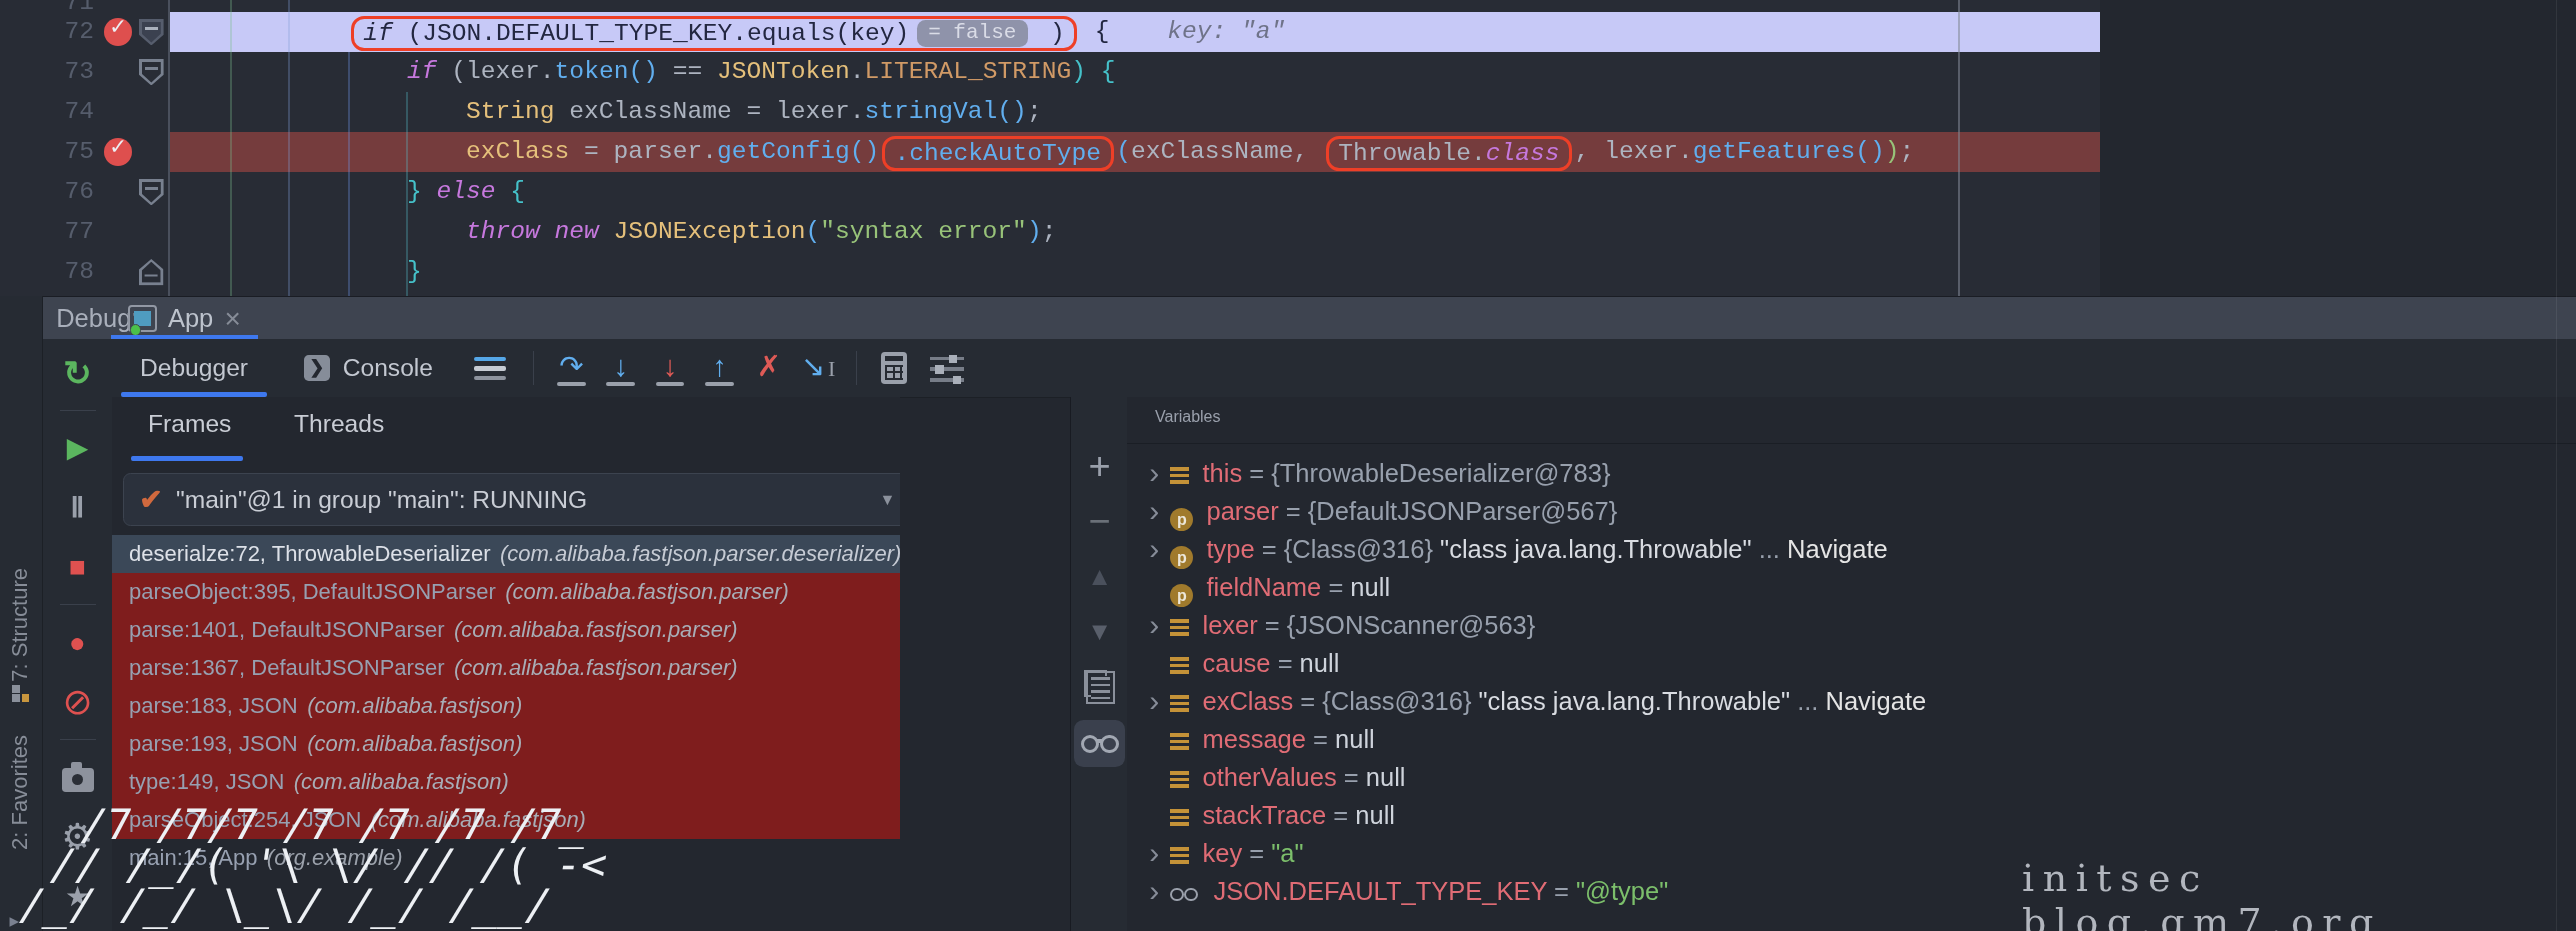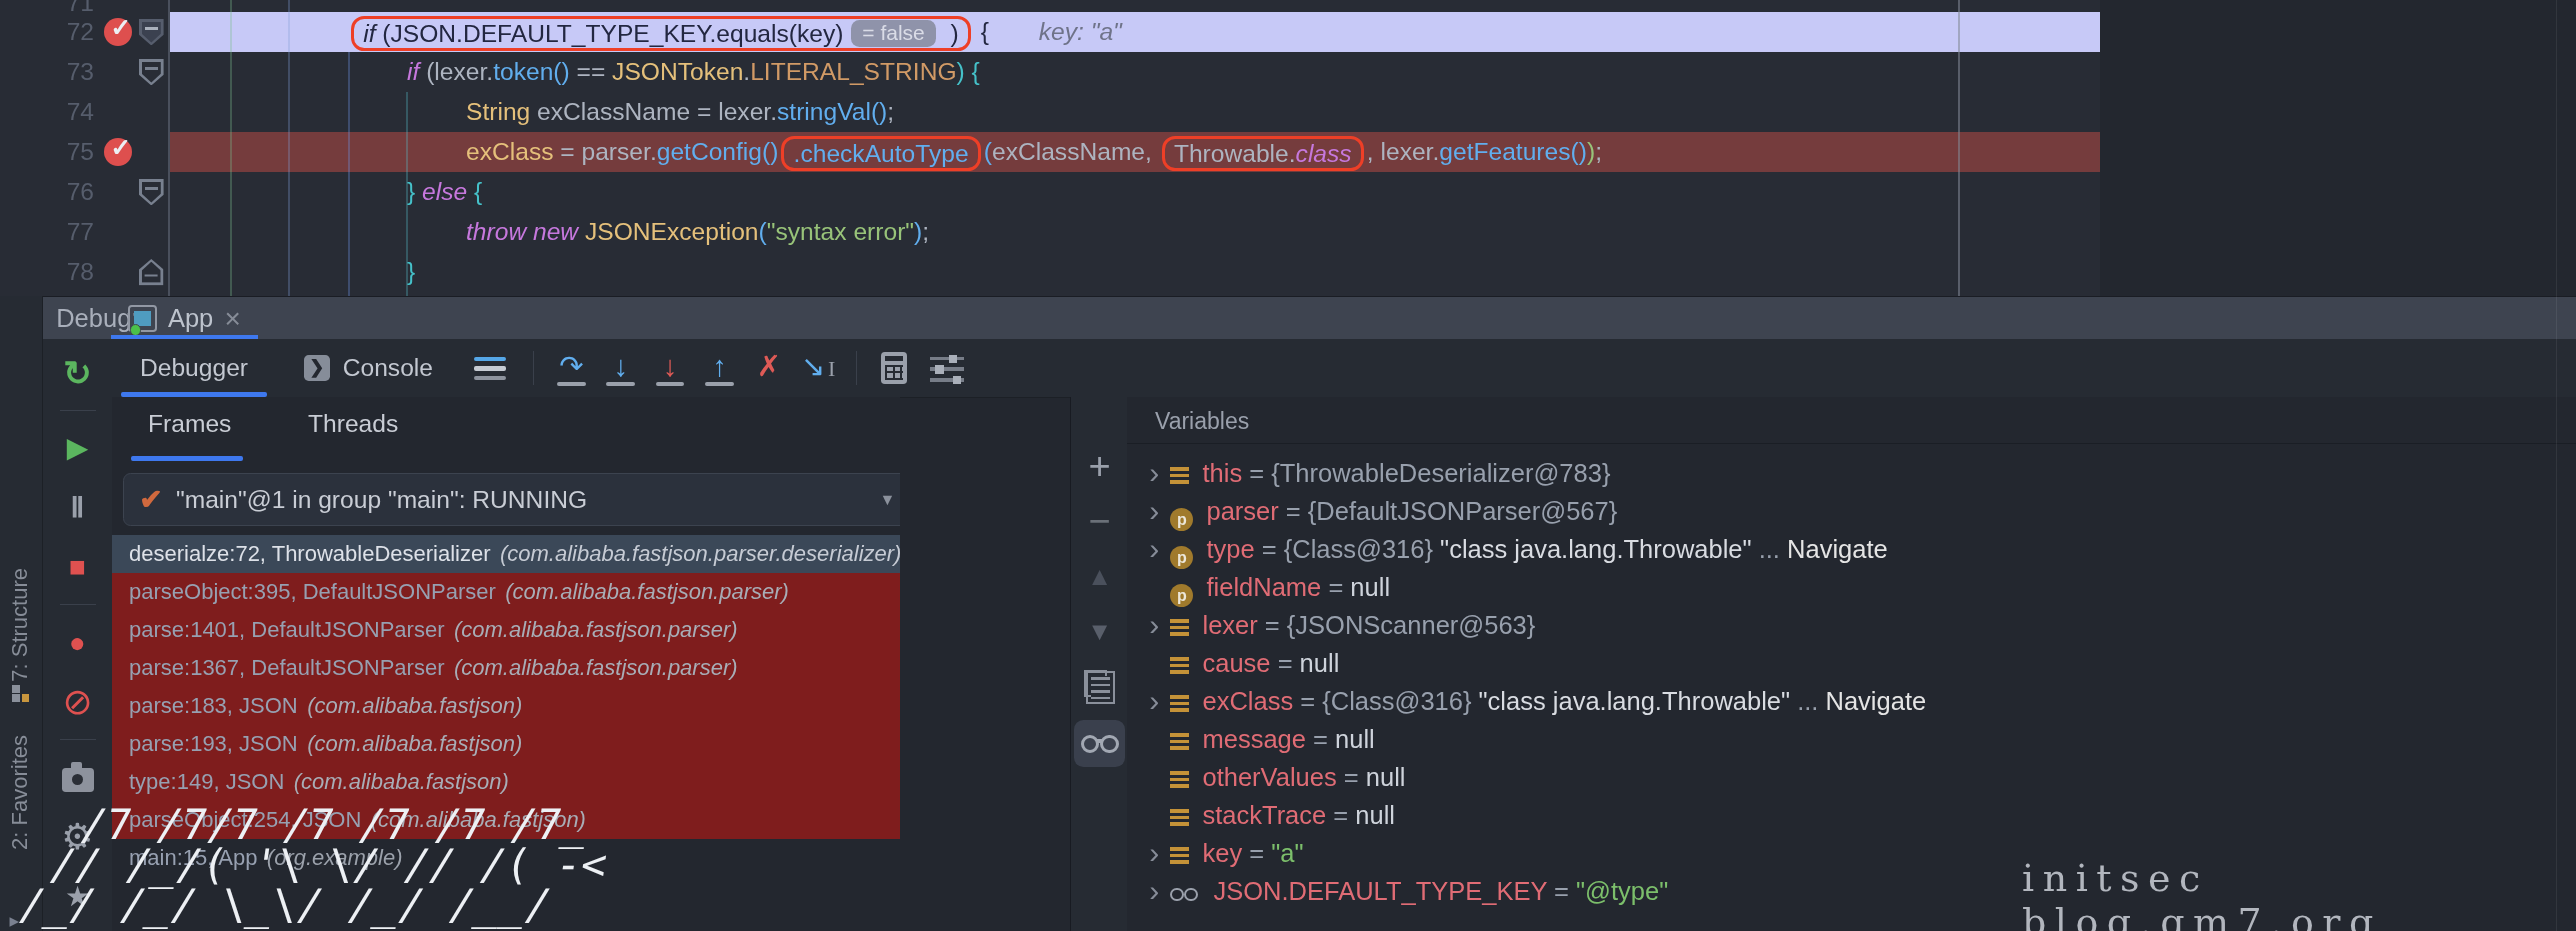"71" #editor { font-family: Liberation Sans, sans-serif -> Liberation Mono, monospace }
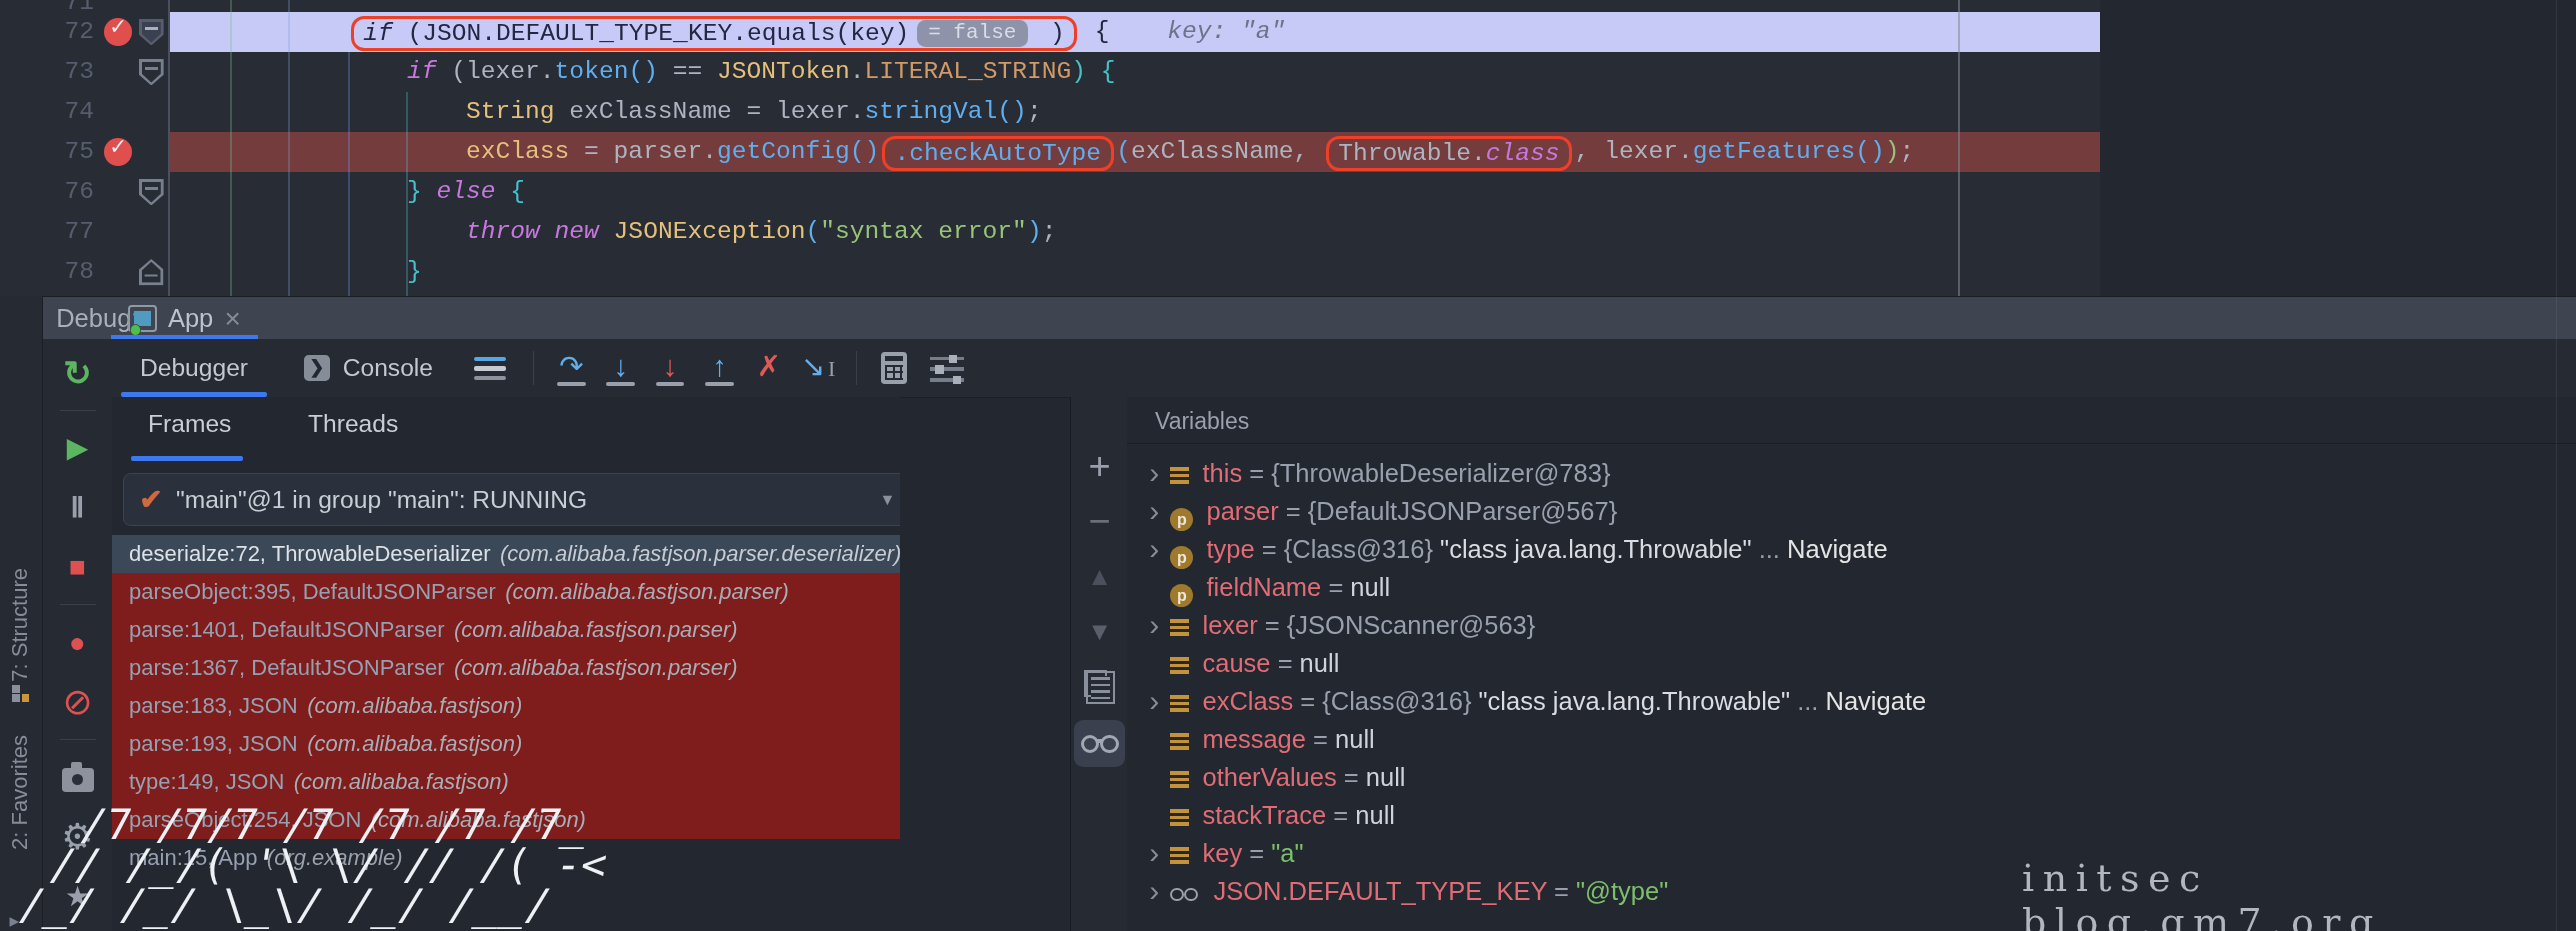"Threads" #ftab-threads { left: 196px -> 182px }
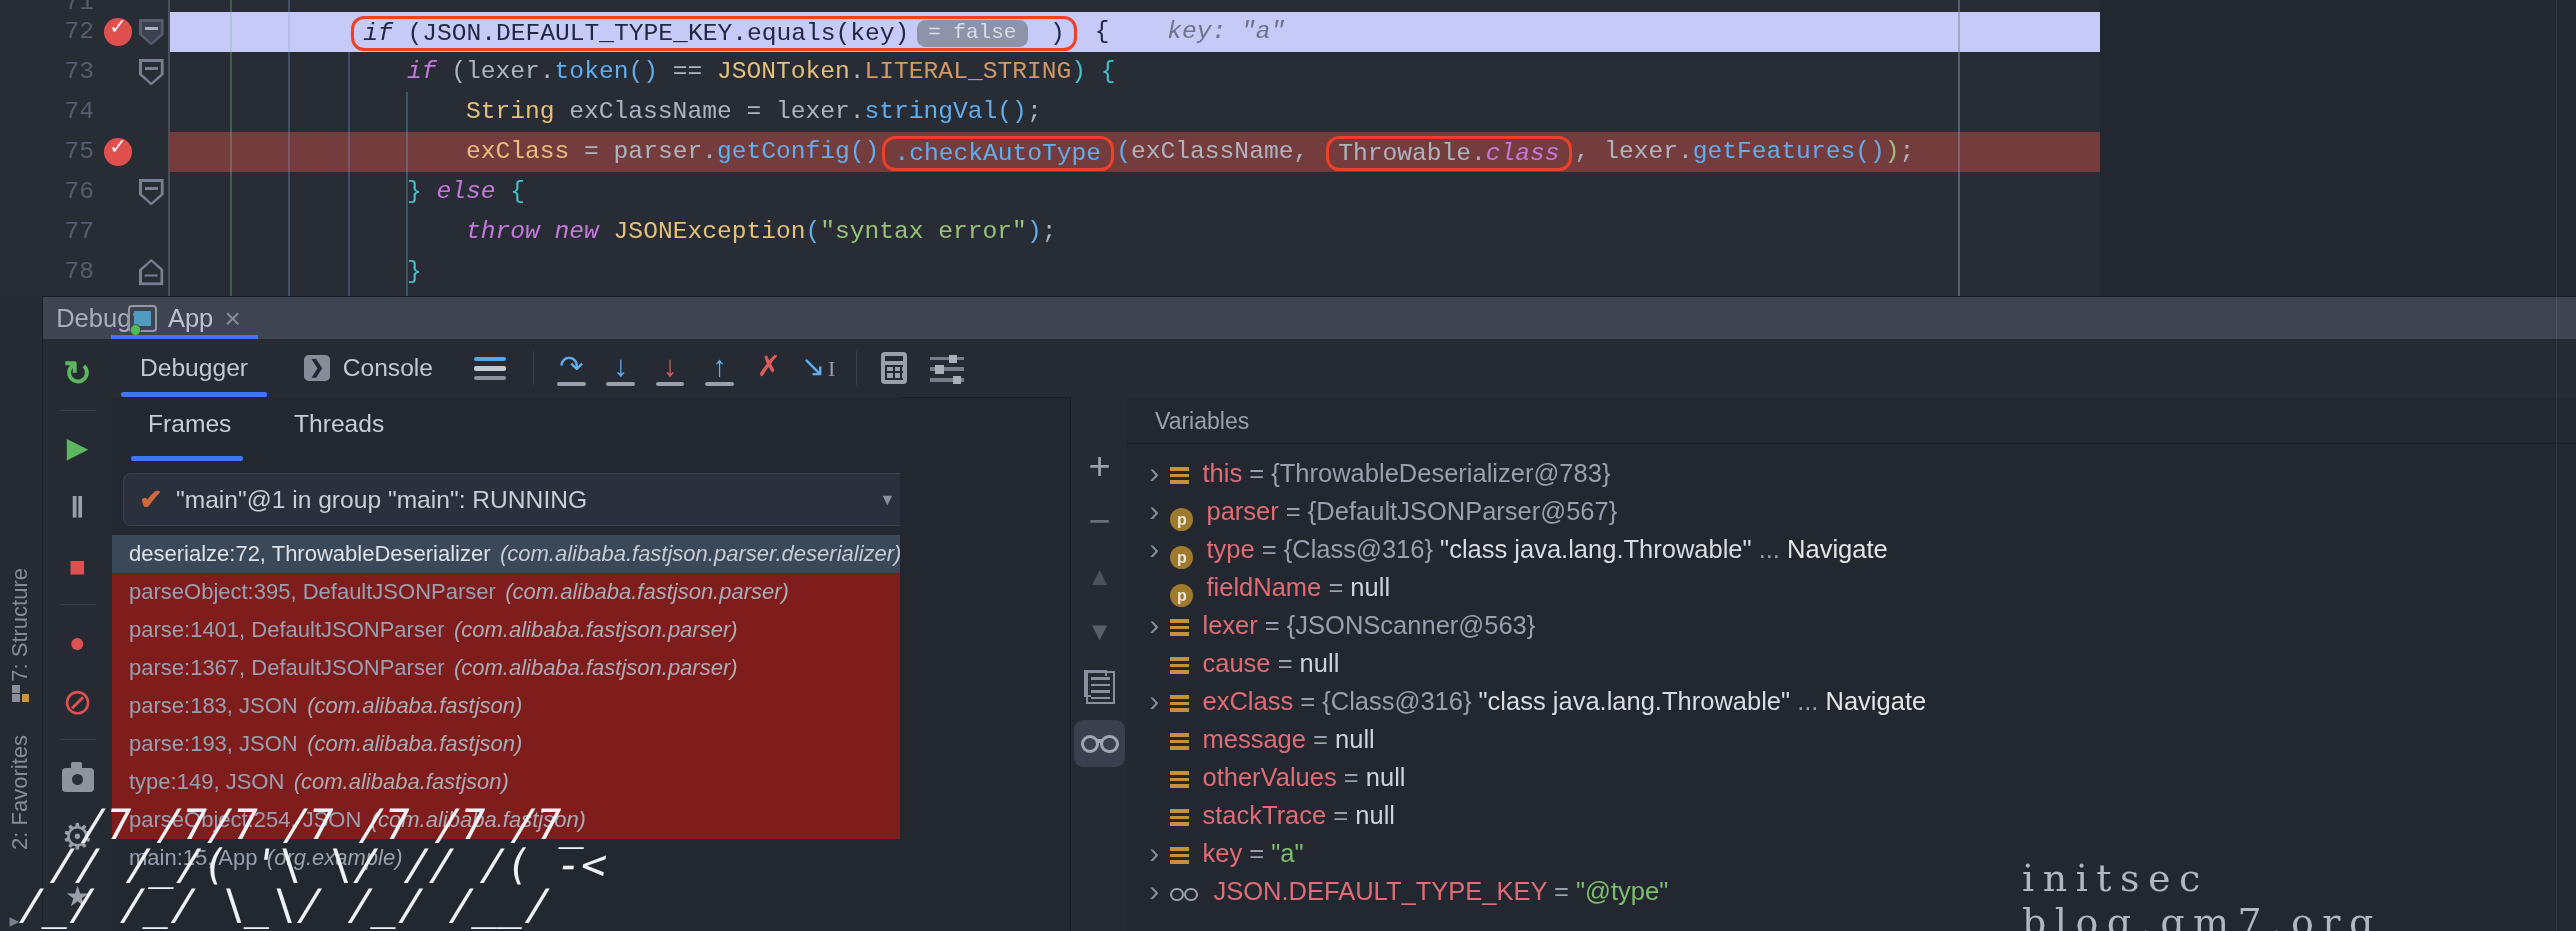"Variables" #variables-title { font-size: 23px -> 16px }
